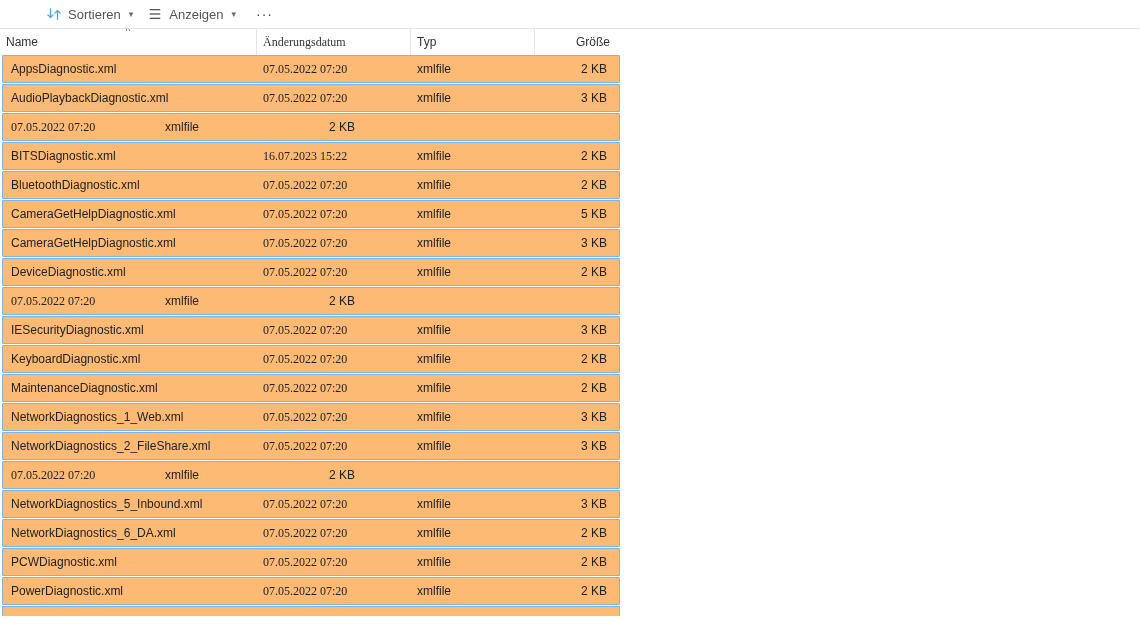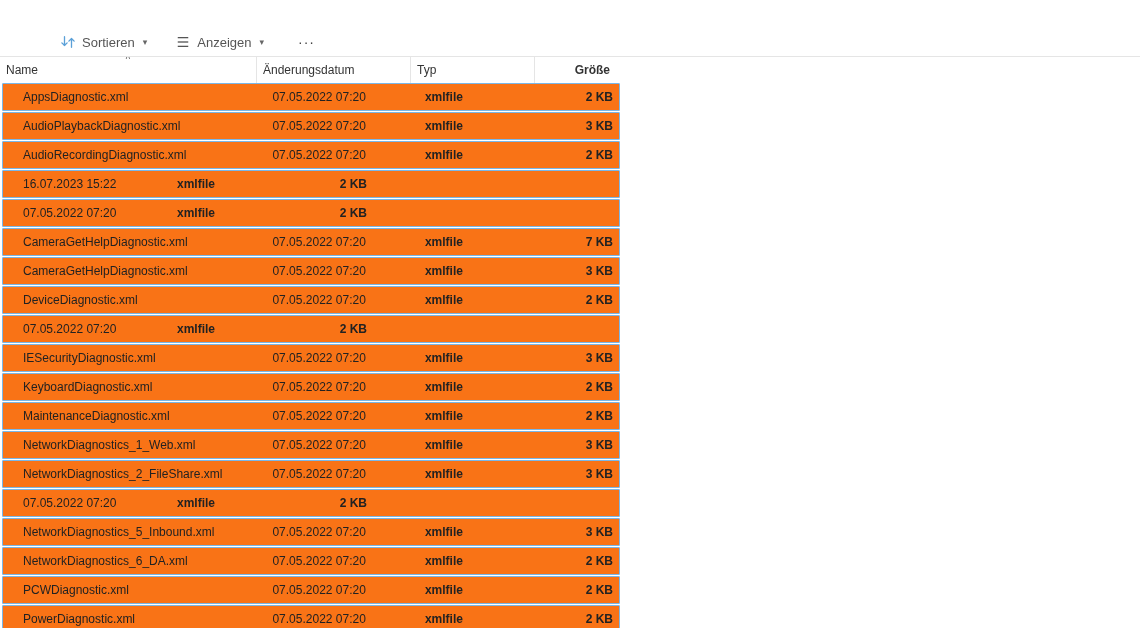"Sortieren" .toolbar { gap: 28px -> 14px; margin-top: 28px -> none }
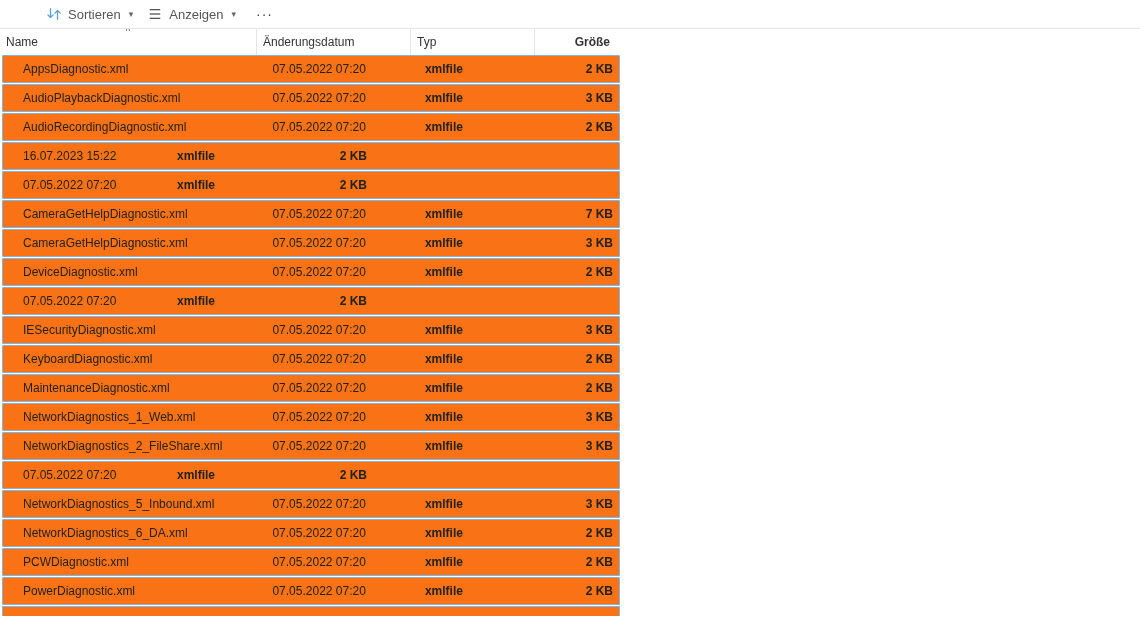"Änderungsdatum" .col-date { font-family: none -> Liberation Serif, serif }
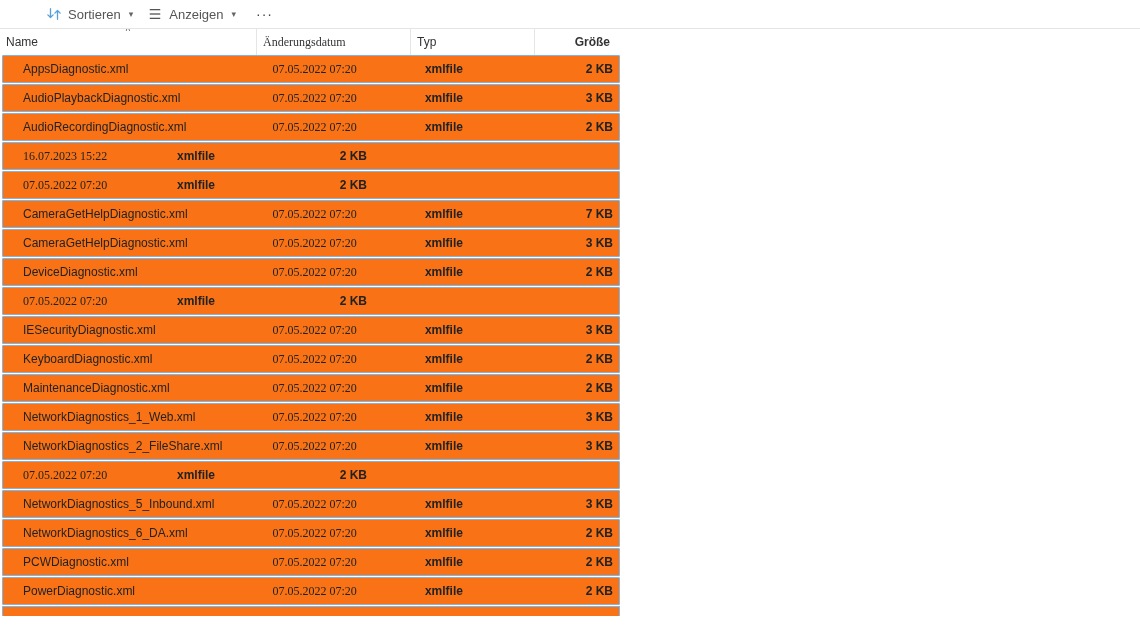"Größe" .col-size { font-weight: bold -> none }
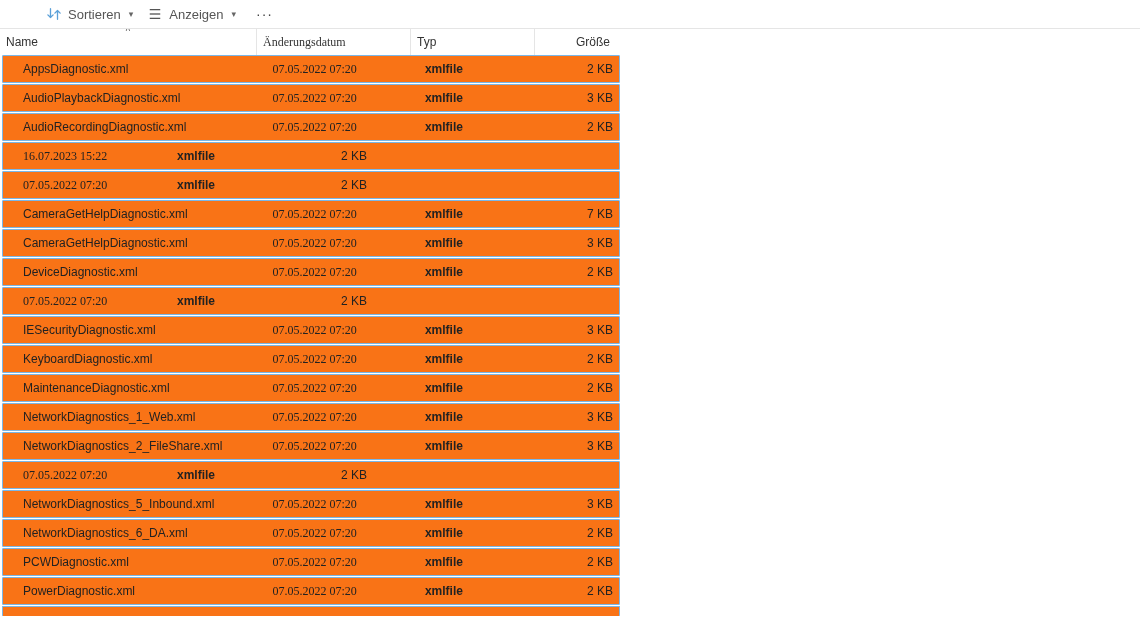"AppsDiagnostic.xml" .row { background: #f97316 -> #fdba74; padding-left: 14px -> 2px }
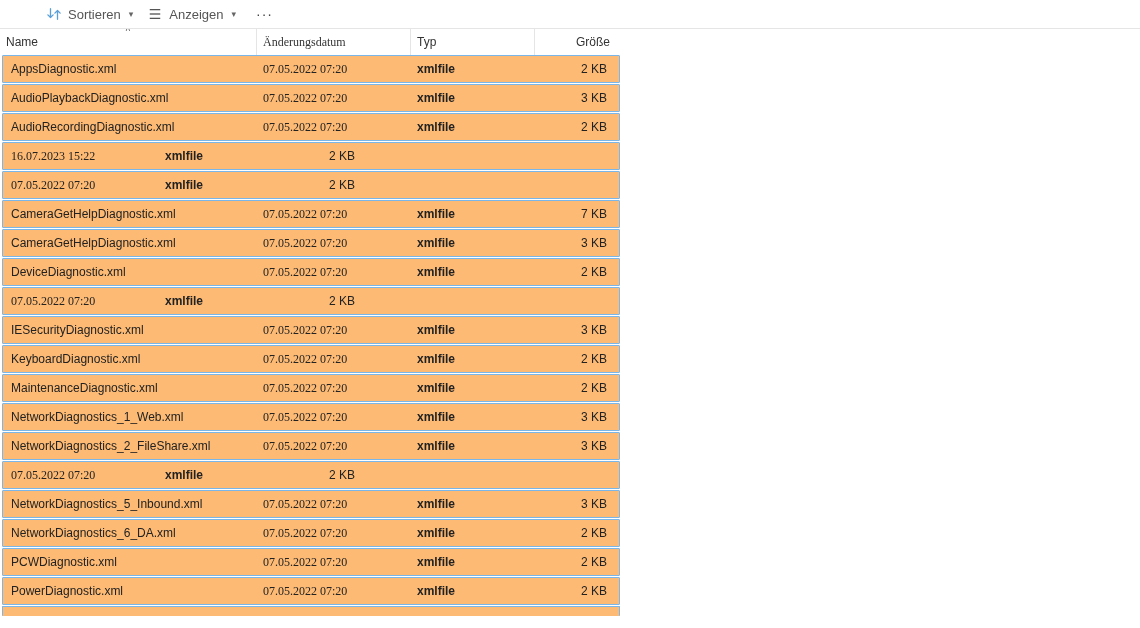"xmlfile" .row .col-type { font-weight: bold -> none }
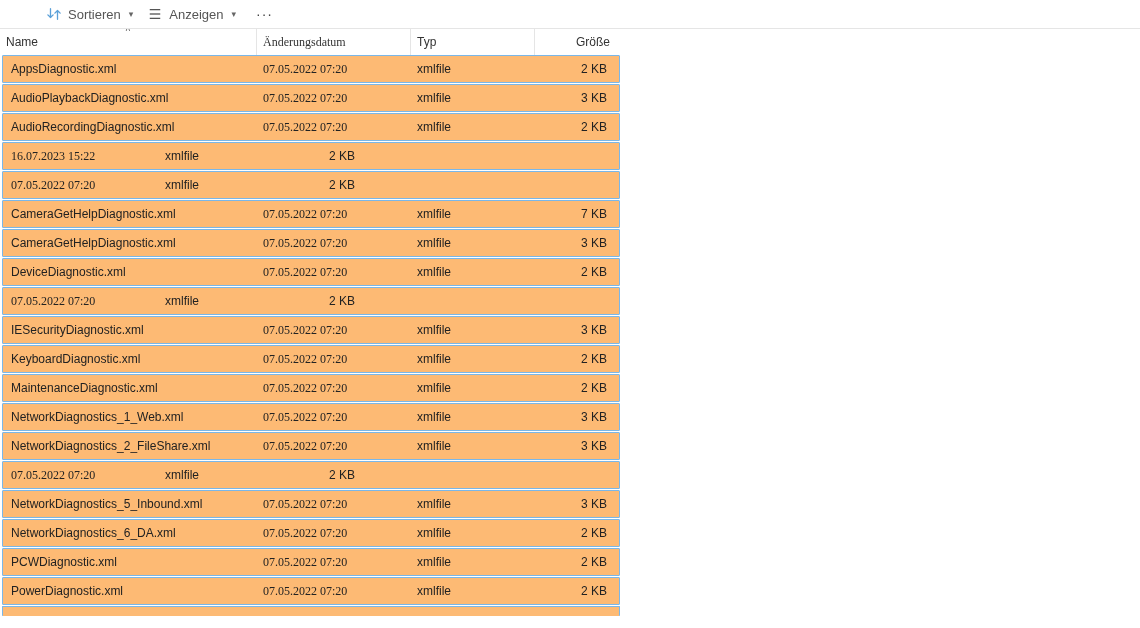"AudioRecordingDiagnostic.xml" div.col { html: <div>AudioRecordingDiagnostic.xml</div> -> none }
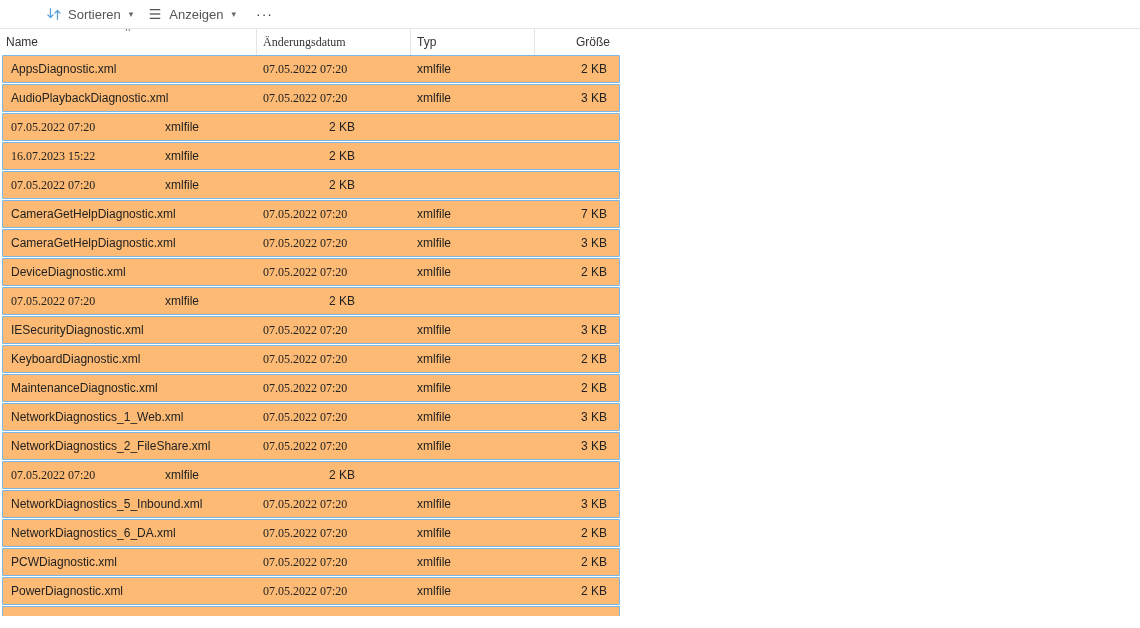"BITSDiagnostic.xml" div.col { html: none -> <div>BITSDiagnostic.xml</div> }
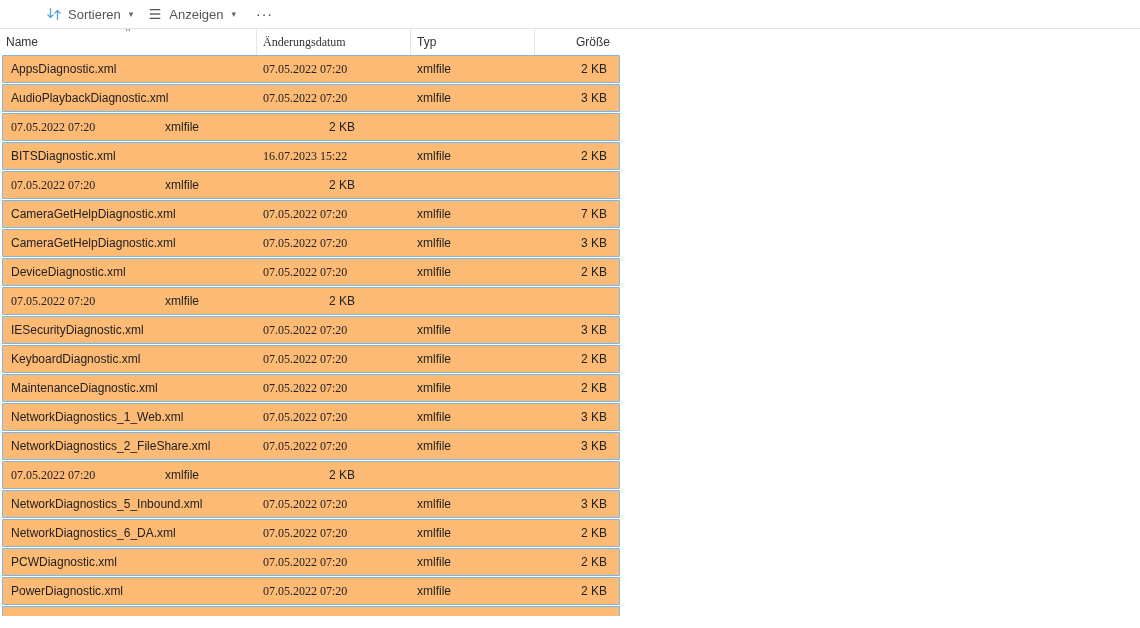"BluetoothDiagnostic.xml" div.col { html: none -> <div>BluetoothDiagnostic.xml</div> }
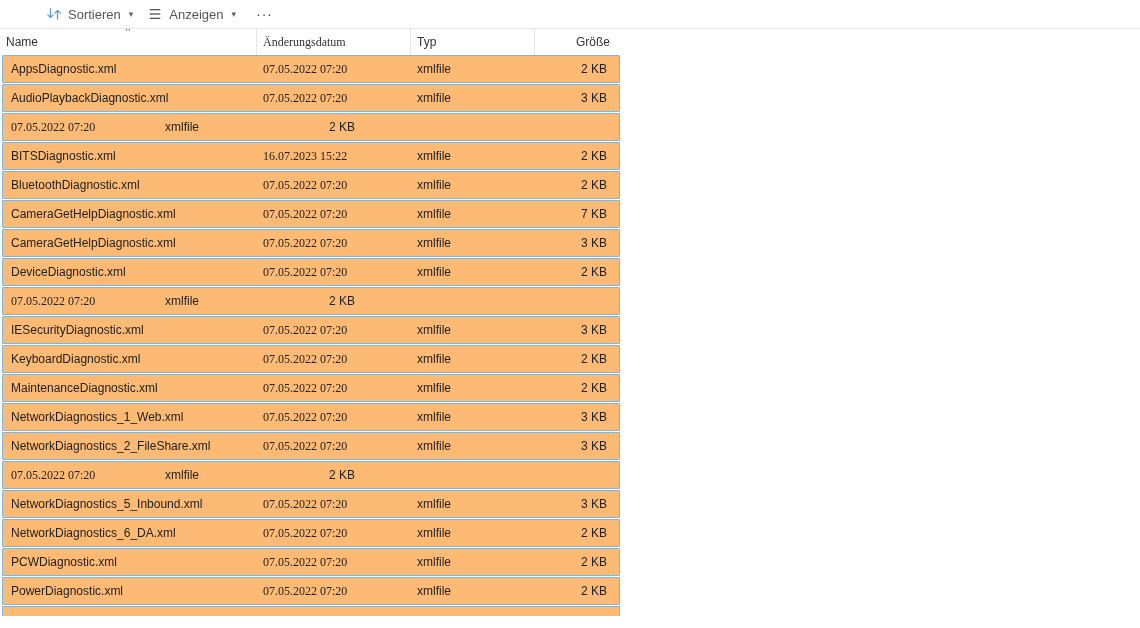"7 KB" div.col { text: 7 -> 5 }
